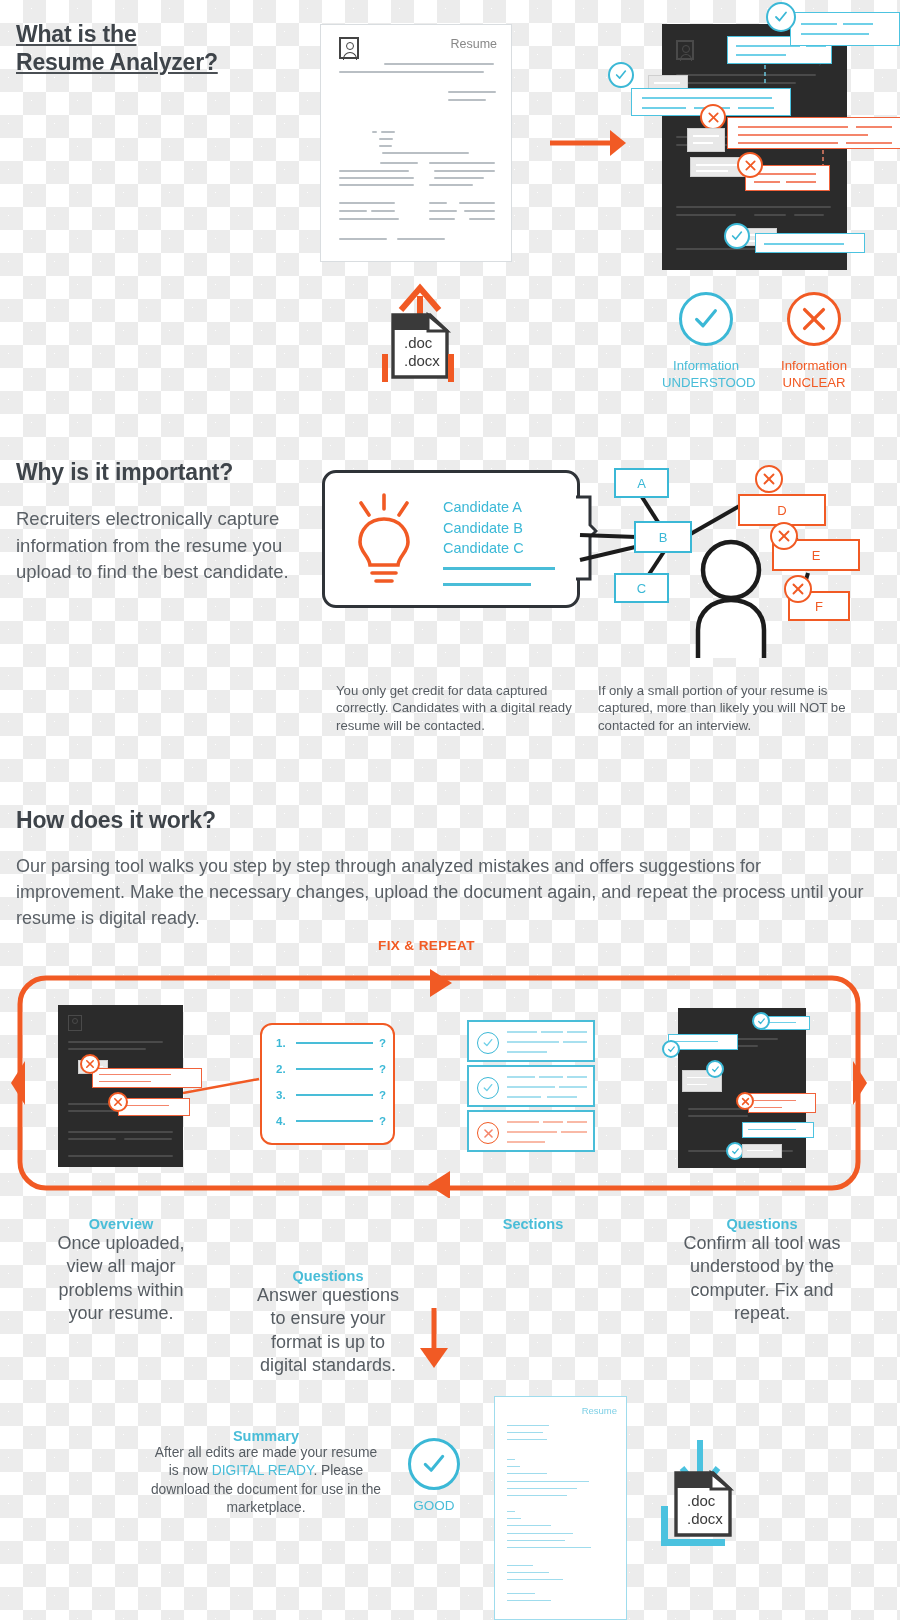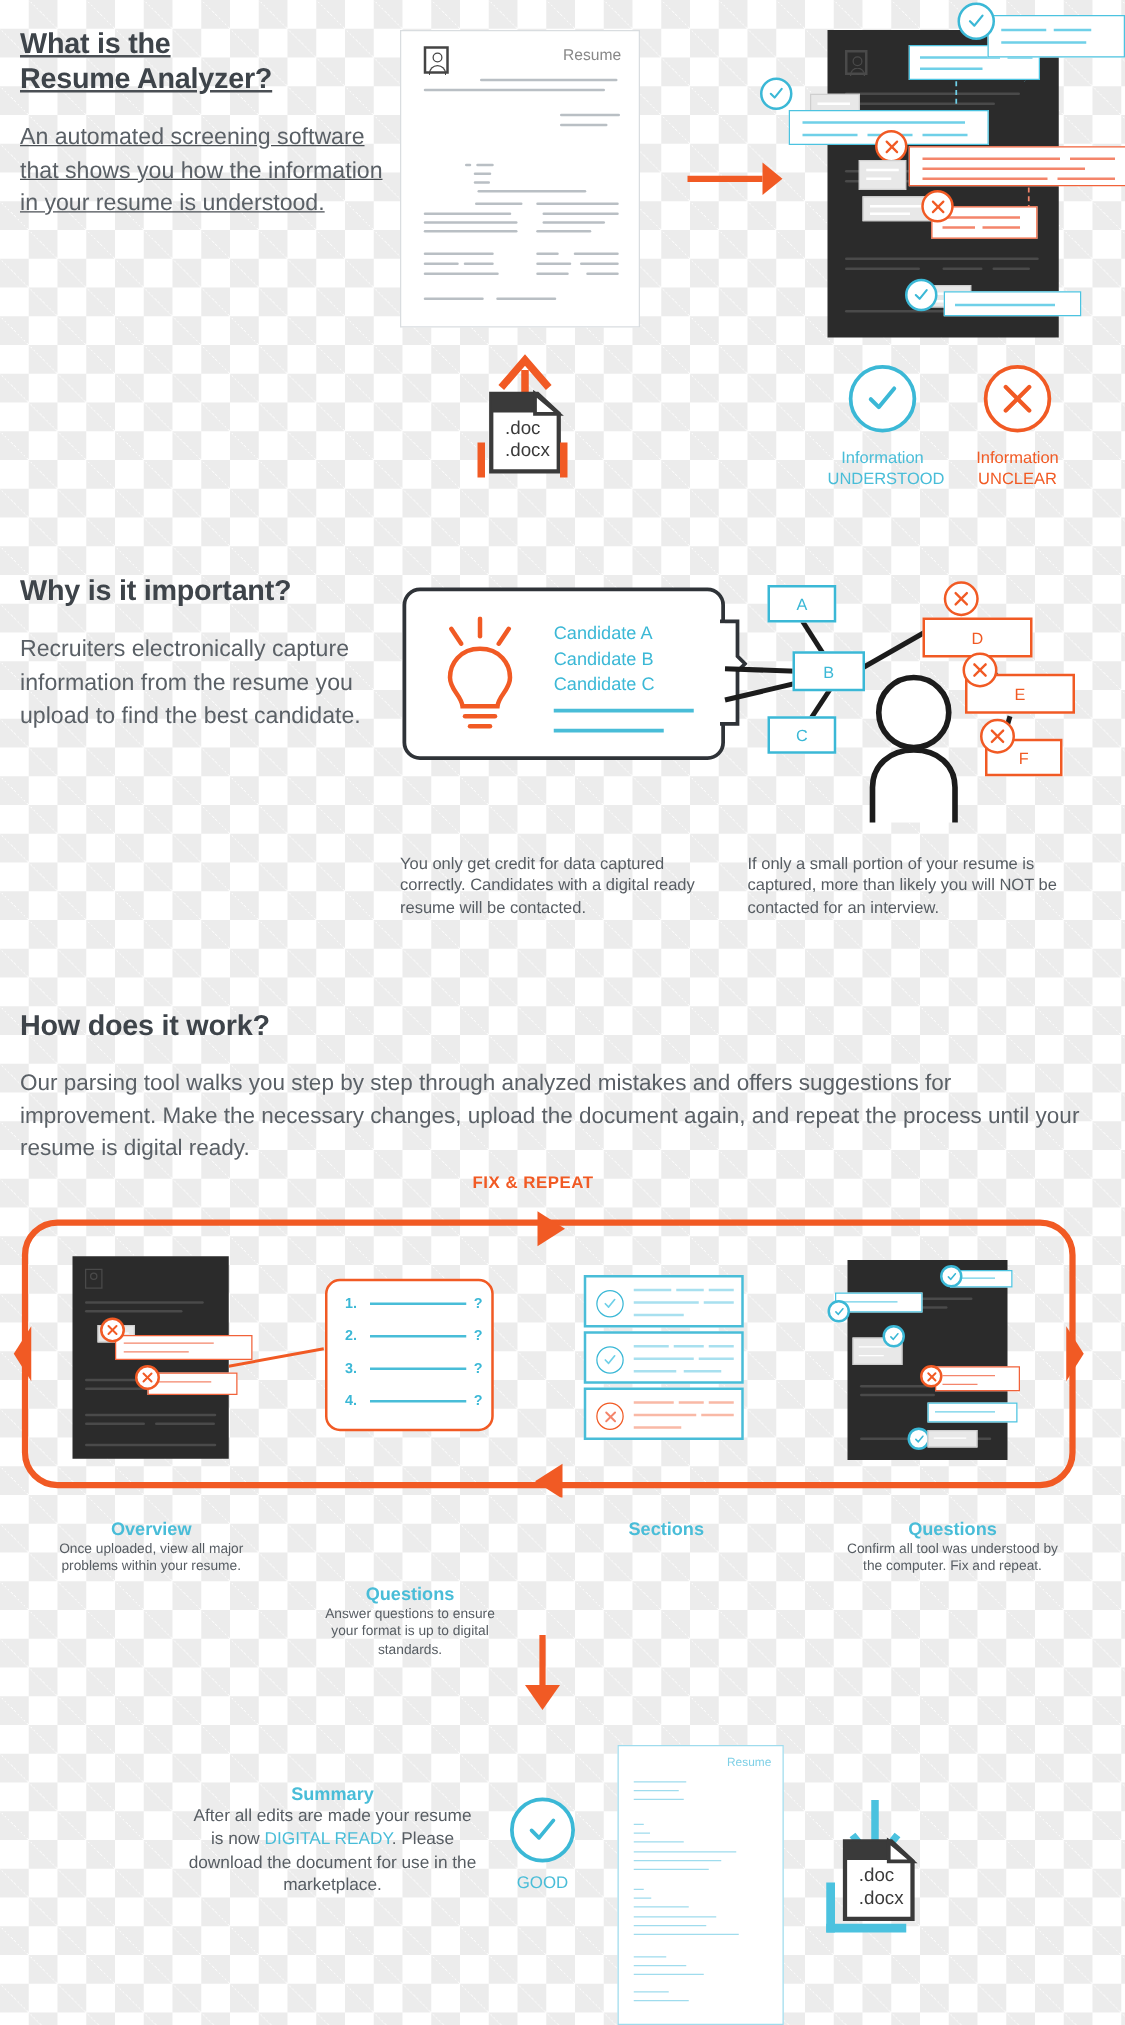"An automated screening software that" p.body { html: <p>An automated screening software that shows you how the information in your resume is understood.</p> -> none }
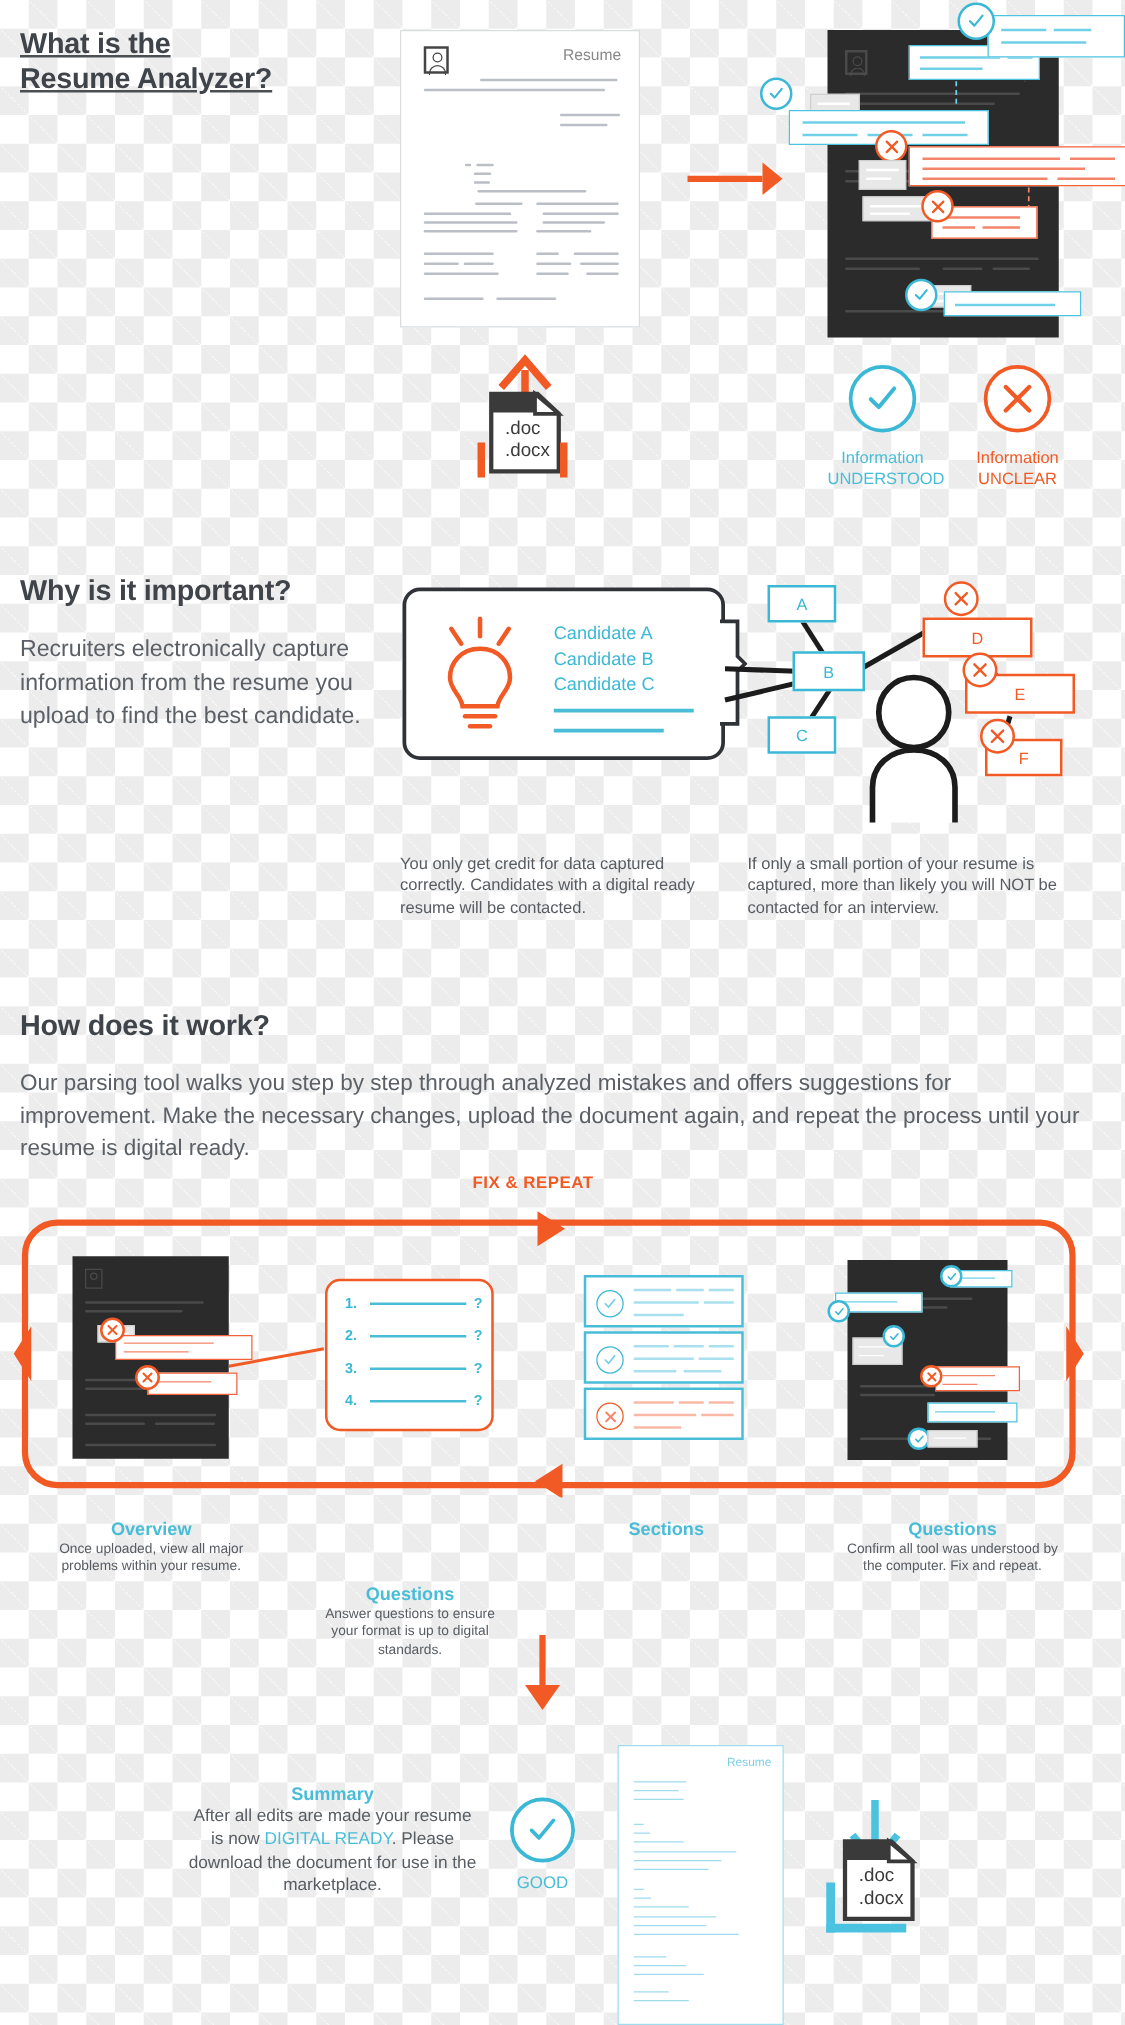"You only get credit for" div.abs { left: 320px -> 336px }
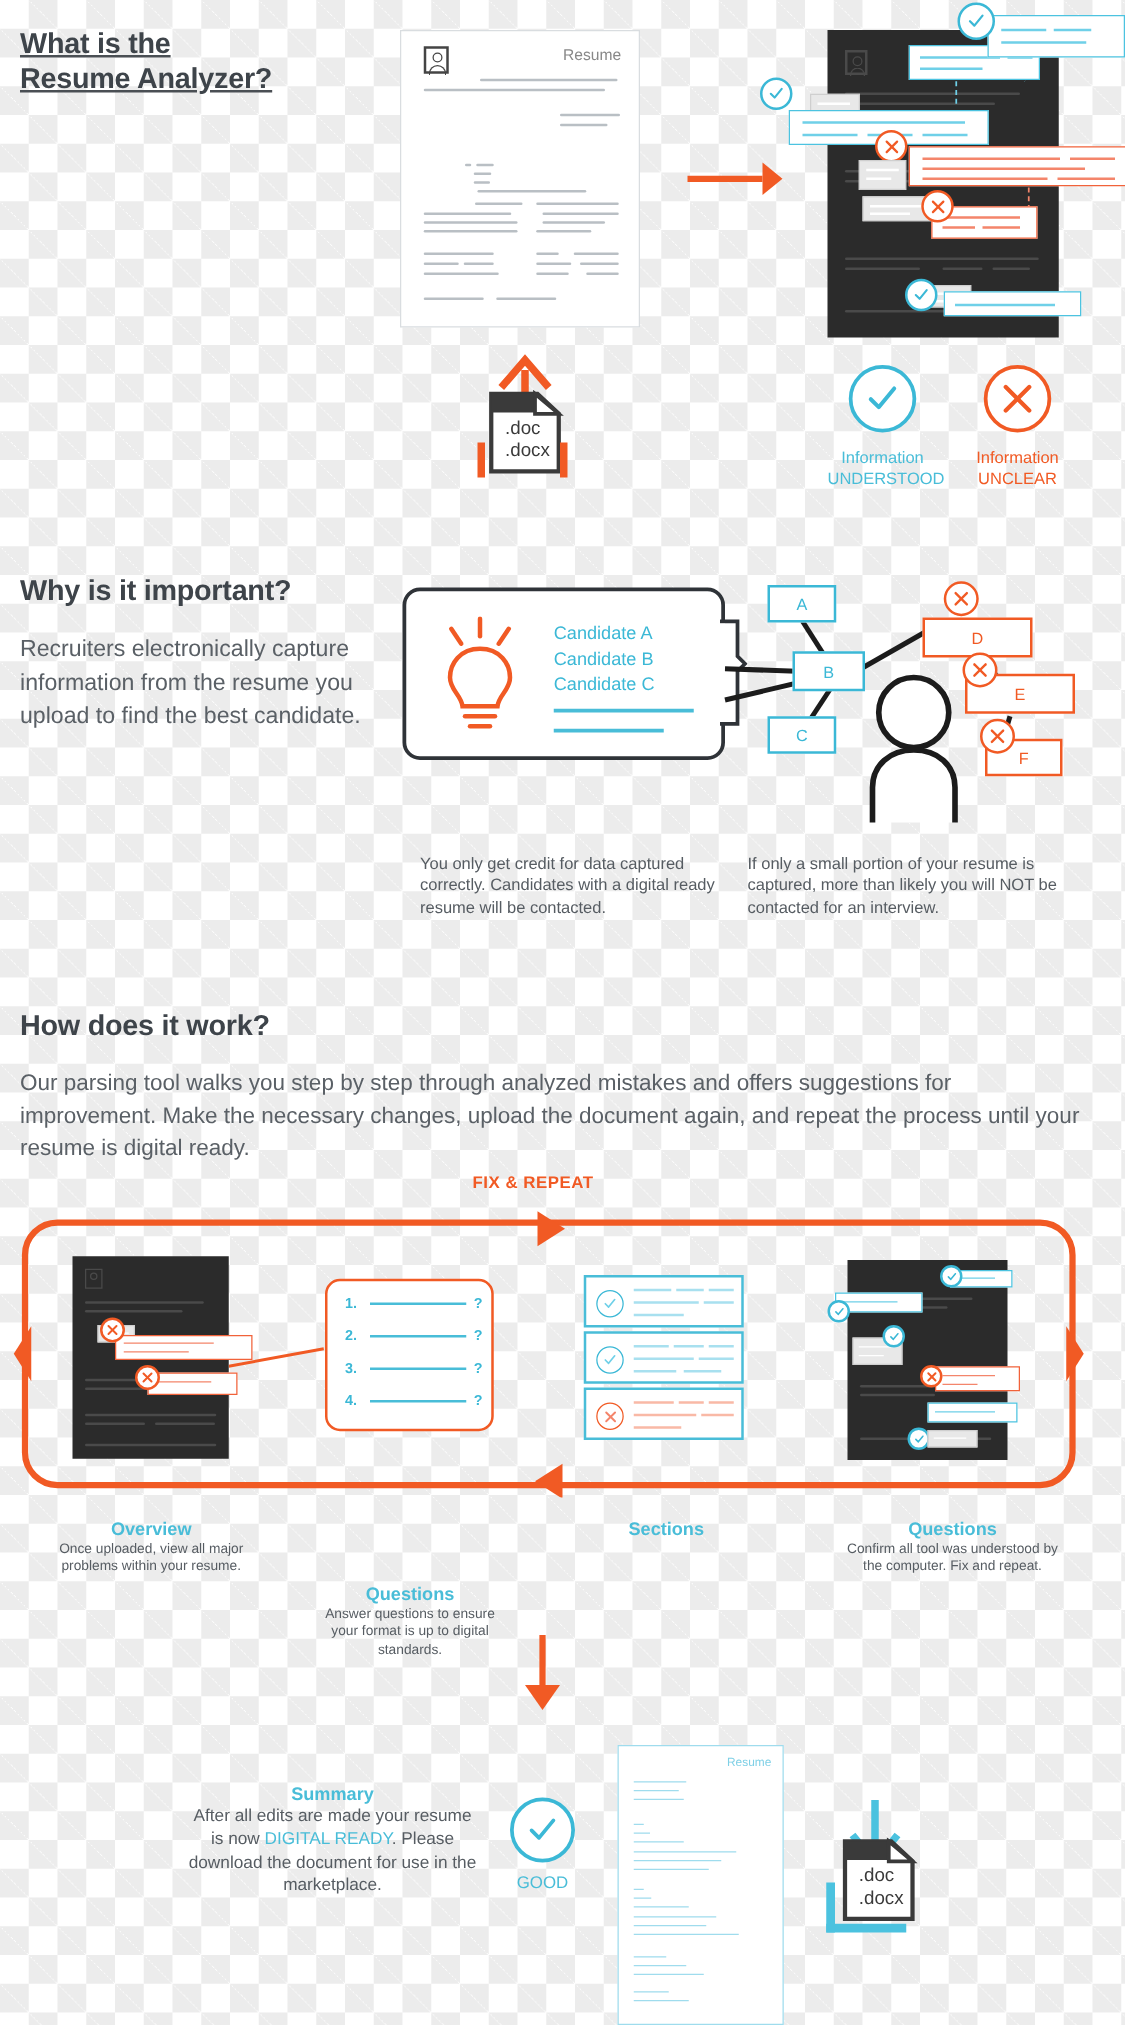"Once uploaded, view all major" .steptext { font-size: 11px -> 18px }
